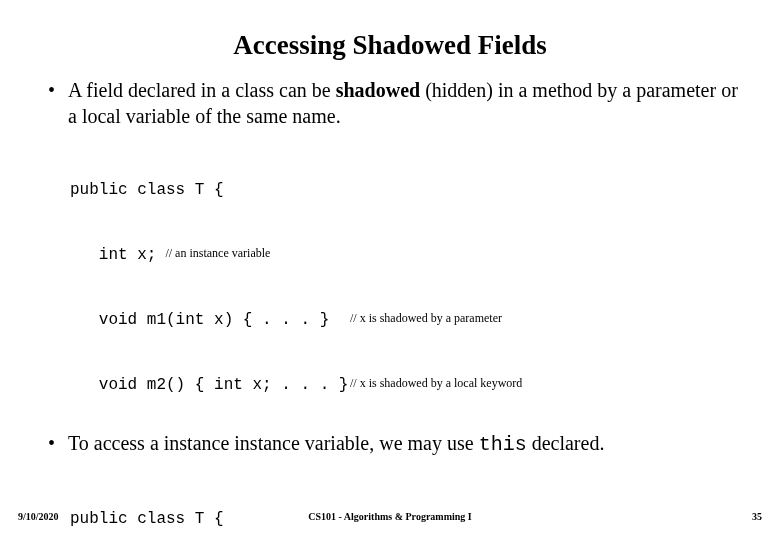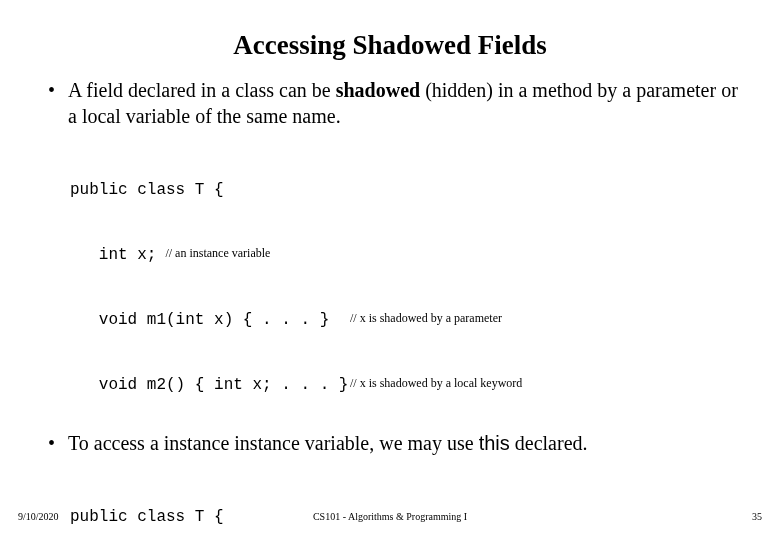"this" .mono { font-family: Liberation Sans, sans-serif -> Liberation Mono, monospace }
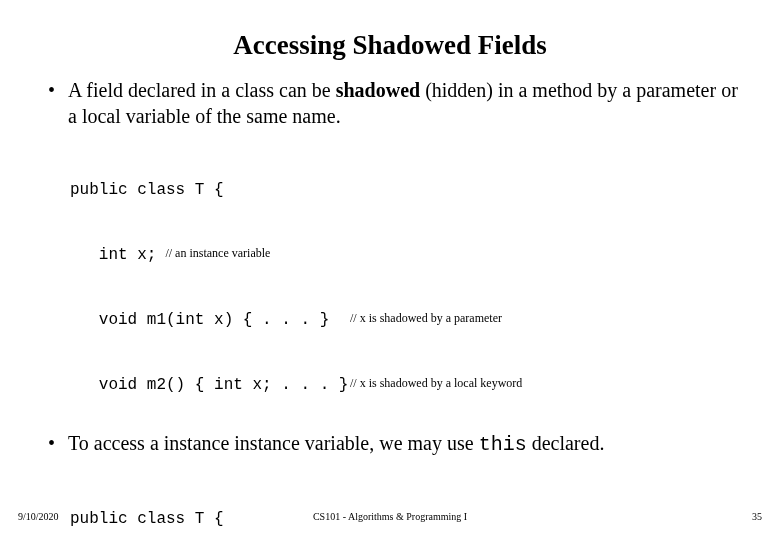"9/10/2020" .footer { font-weight: none -> bold }
